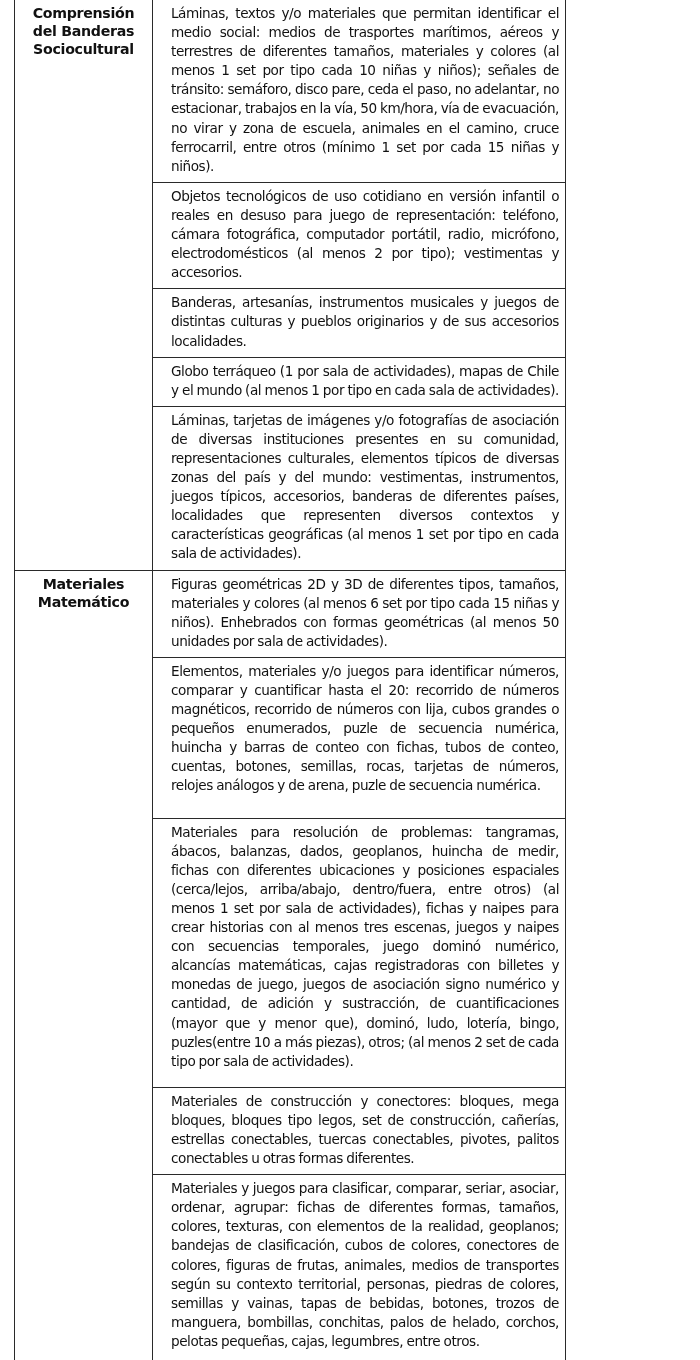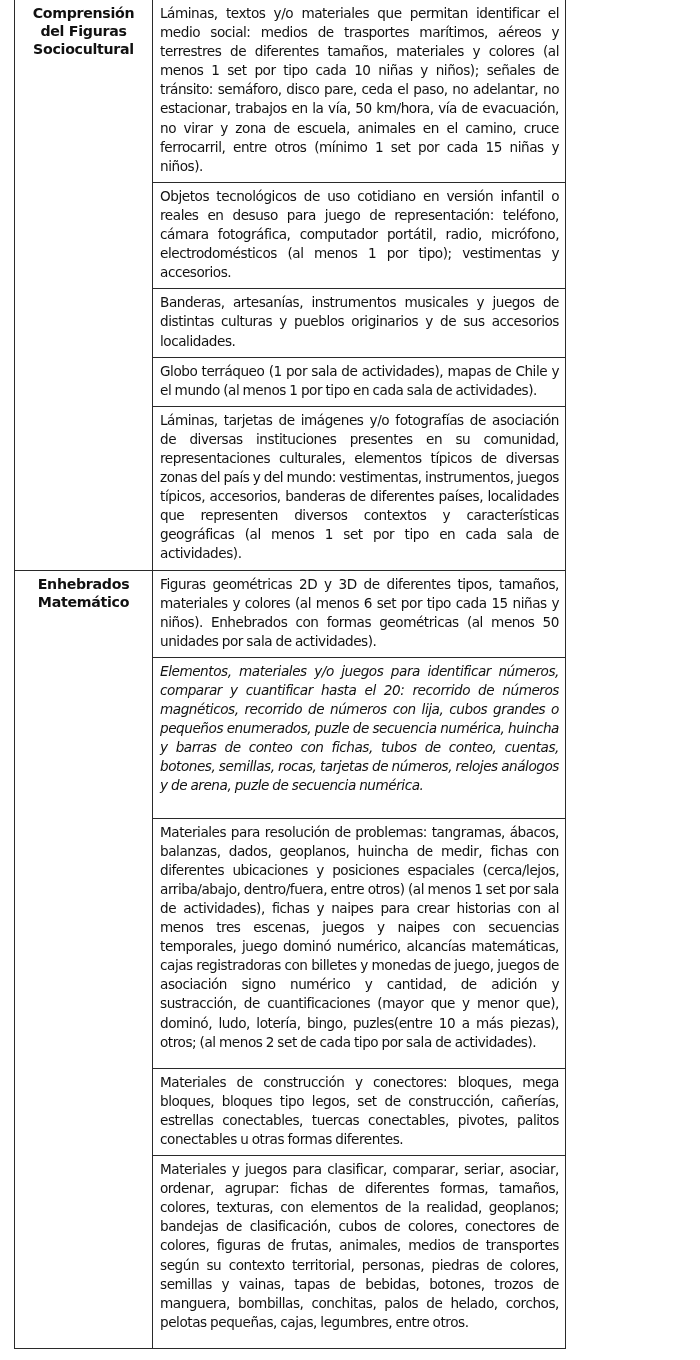"Láminas, textos y/o materiales que" .content-cell { padding: 4px 6px 6px 7px -> 4px 6px 6px 18px }
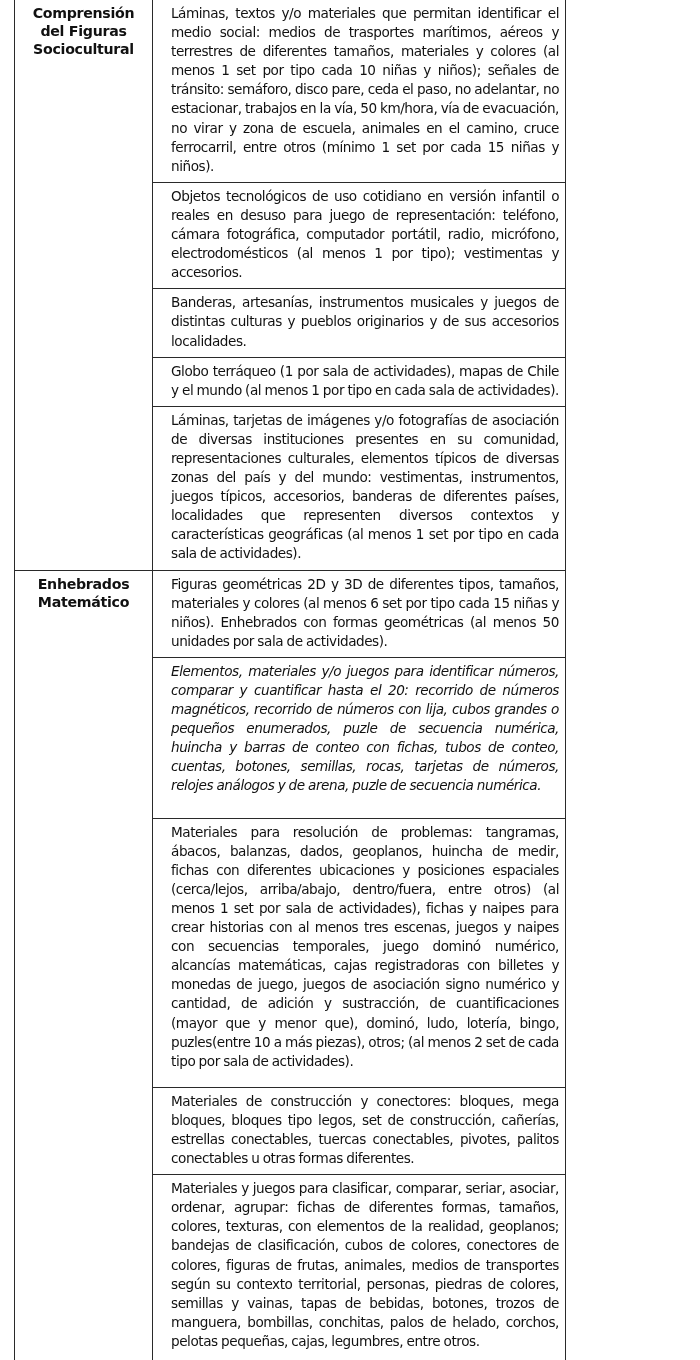"del Figuras" div { text: Figuras -> Banderas }
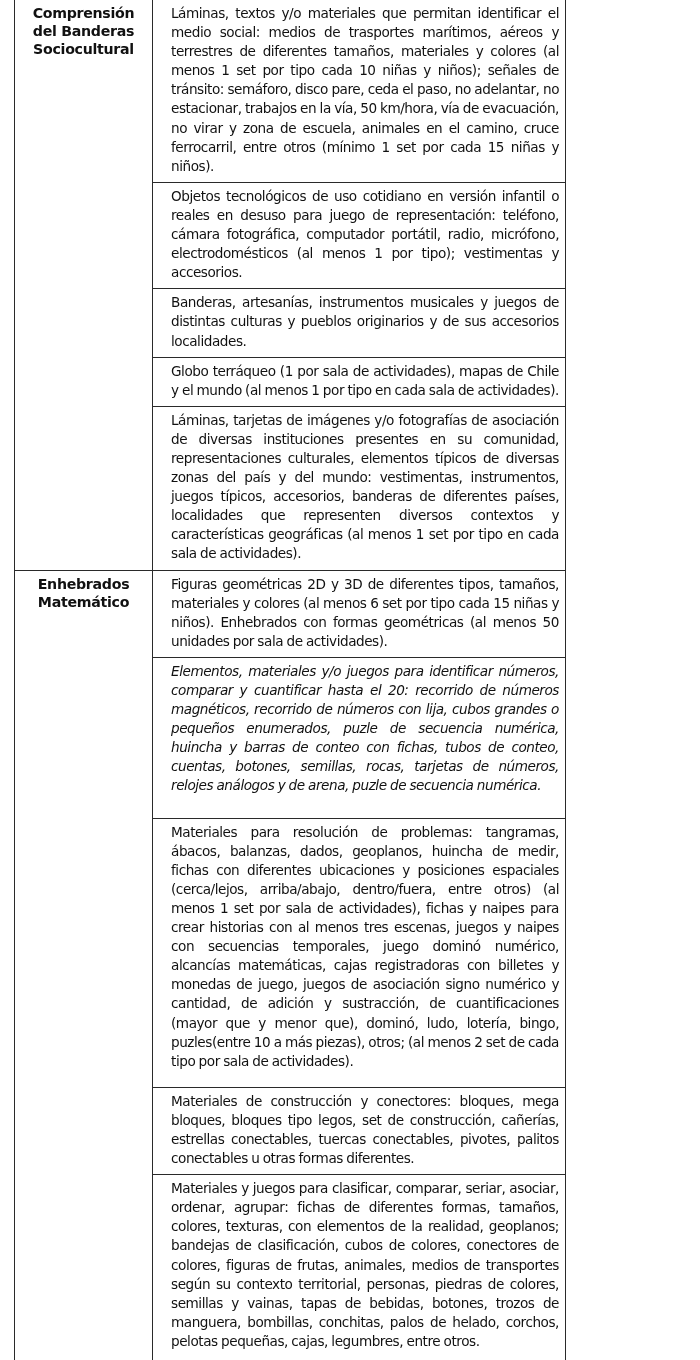"Objetos tecnológicos de uso cotidiano" p { text: 1 -> 2 }
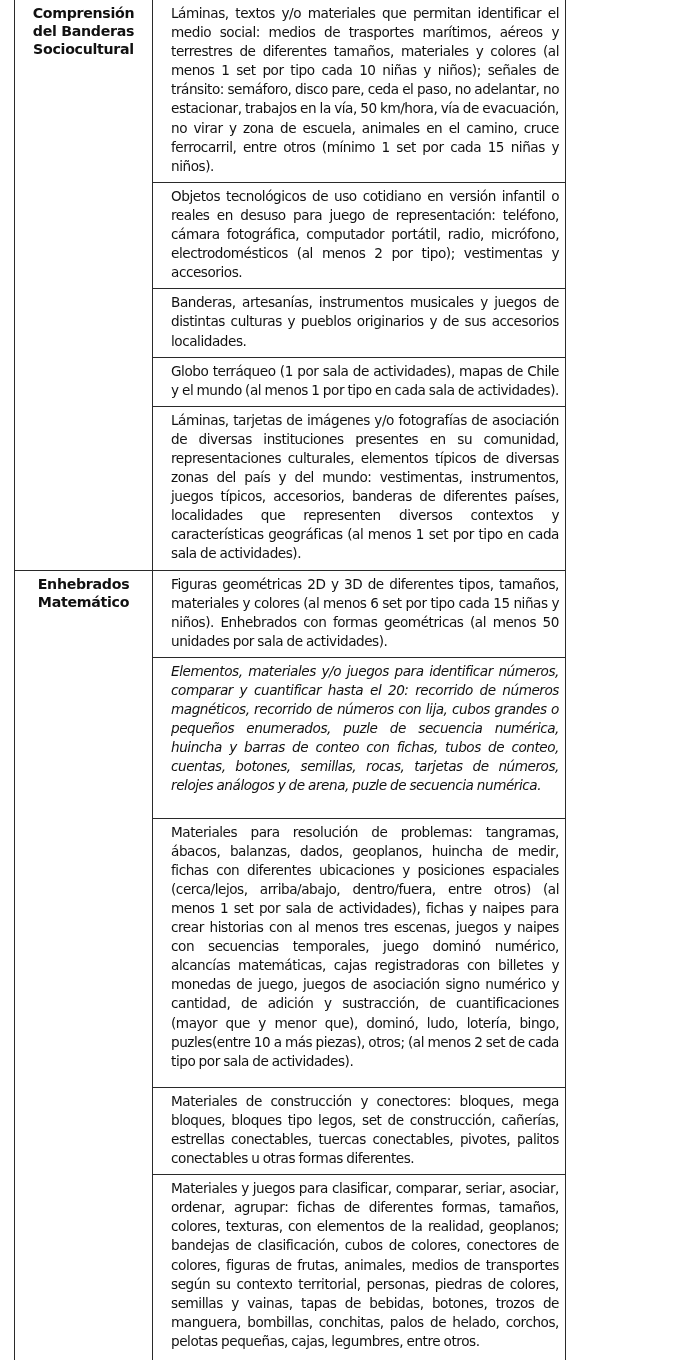"Enhebrados" div { text: Enhebrados -> Materiales }
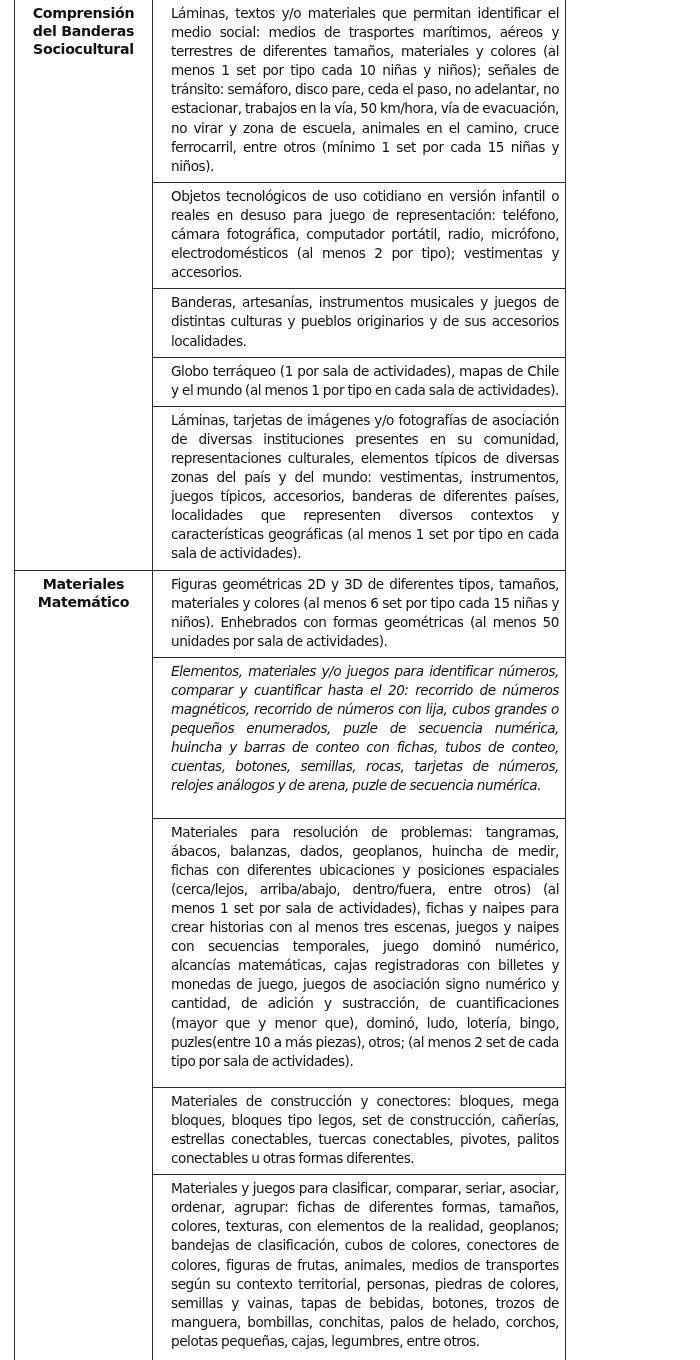"Elementos, materiales y/o juegos para" .pad-extra { font-style: italic -> none }
